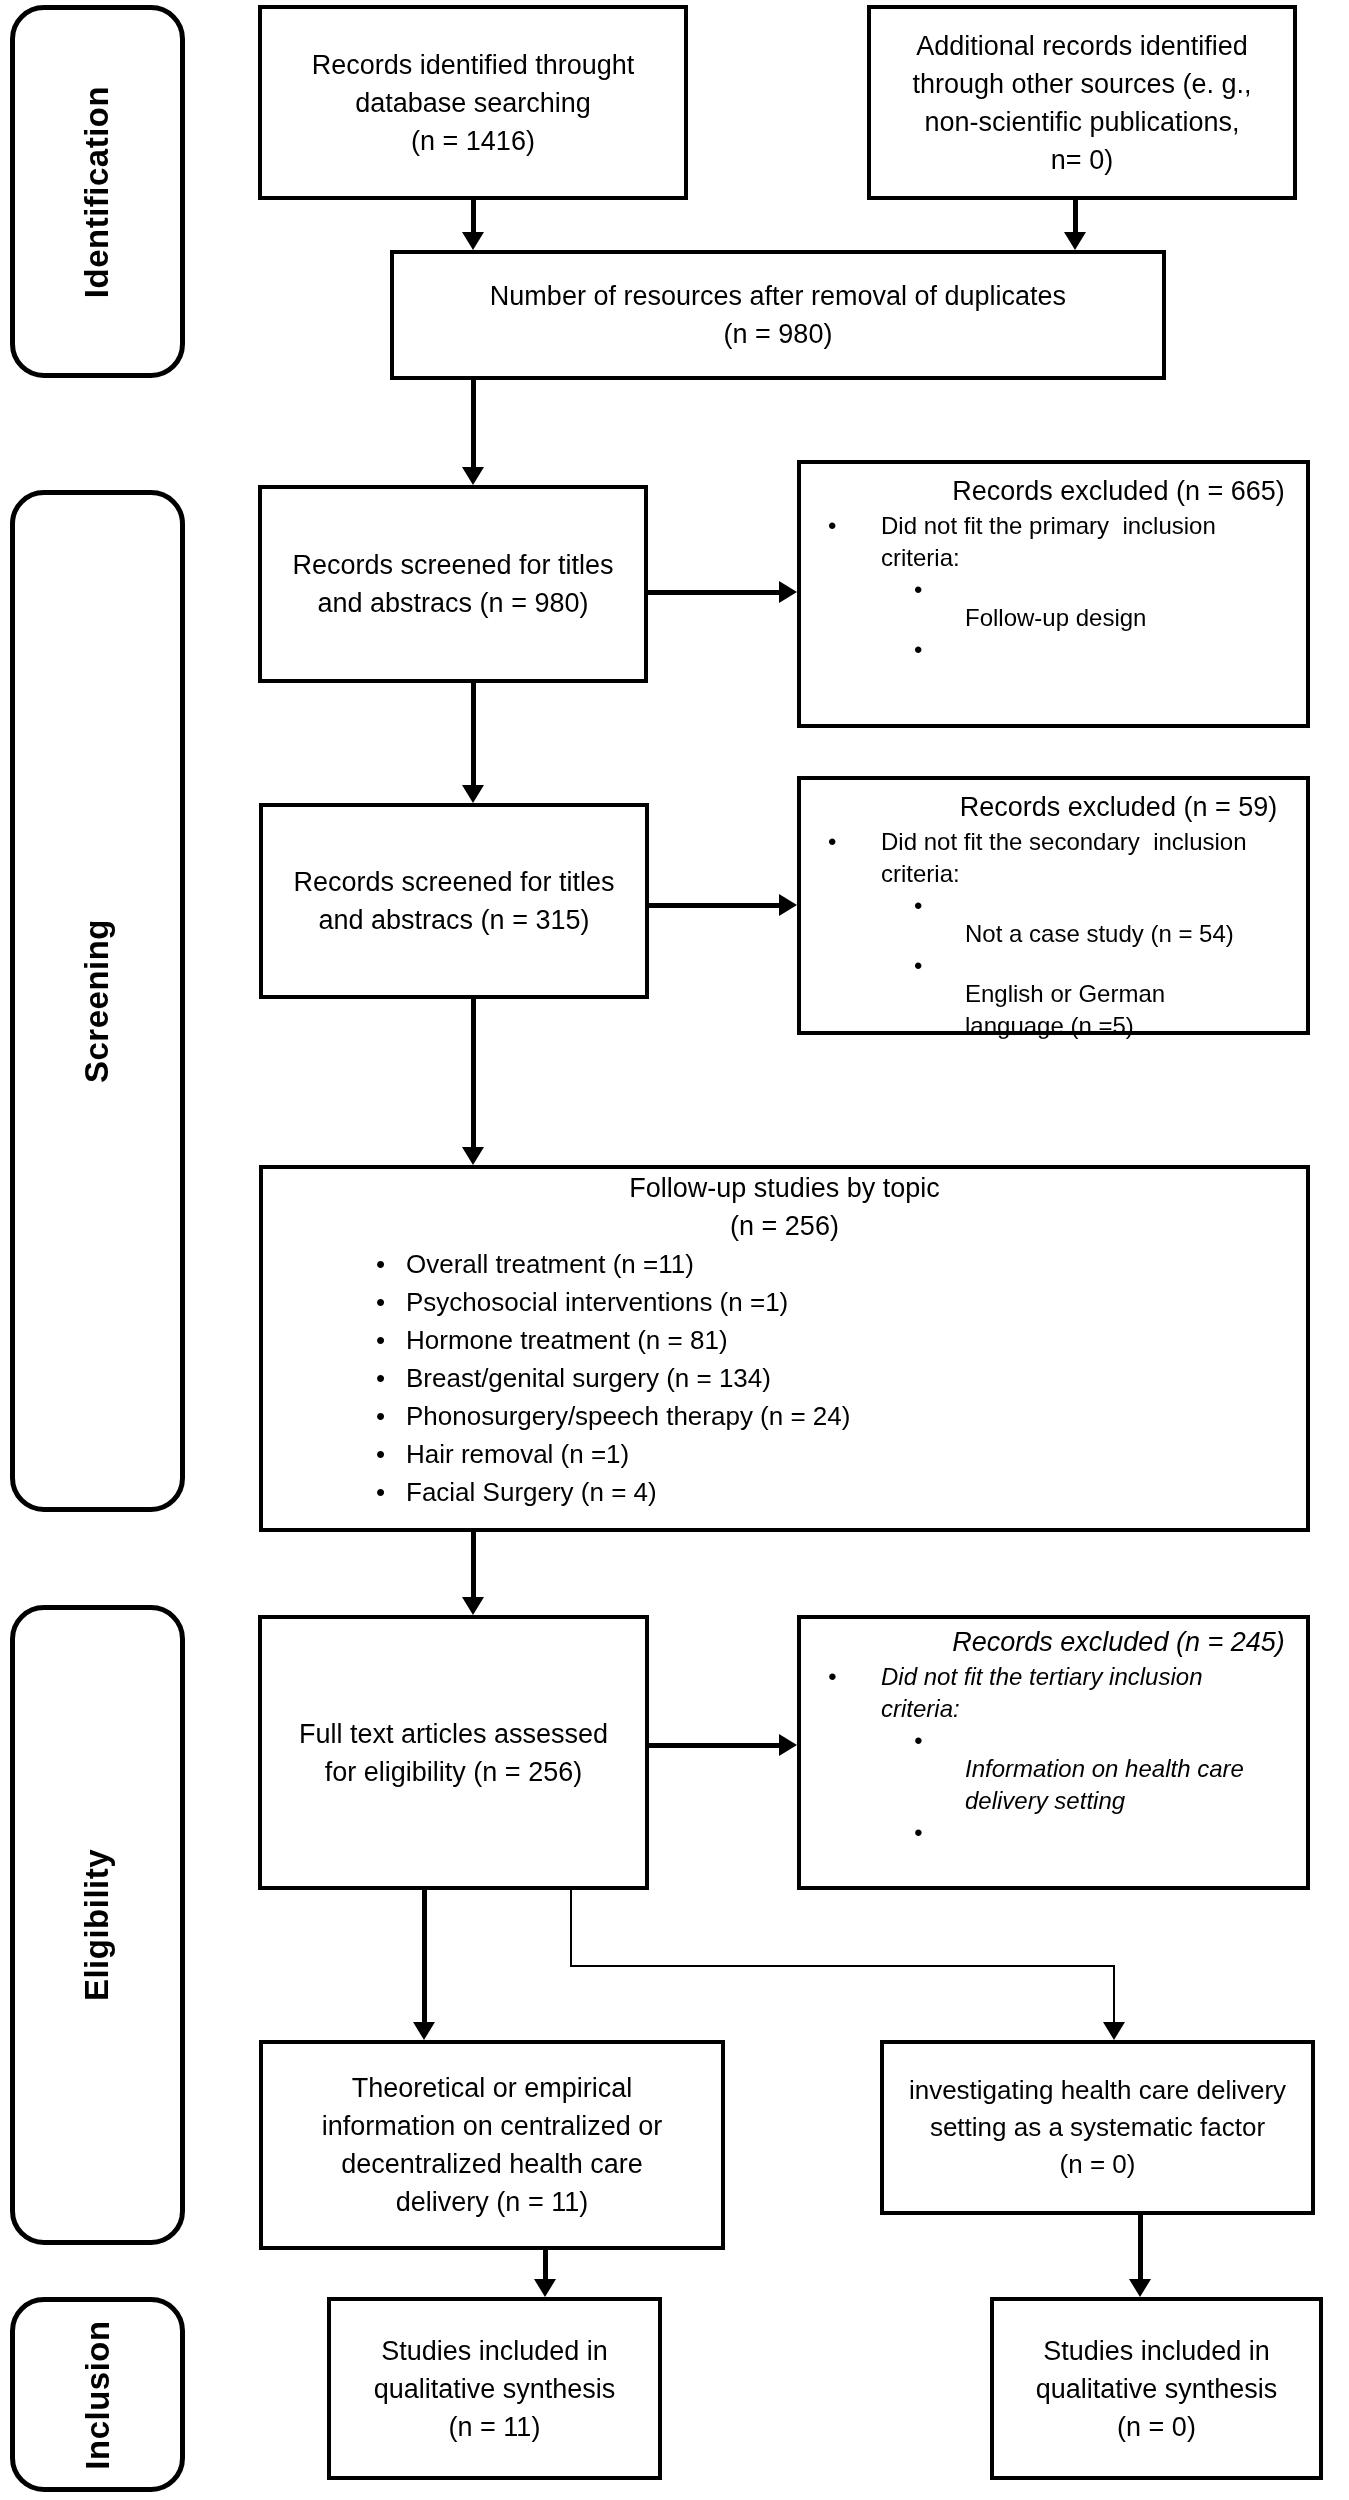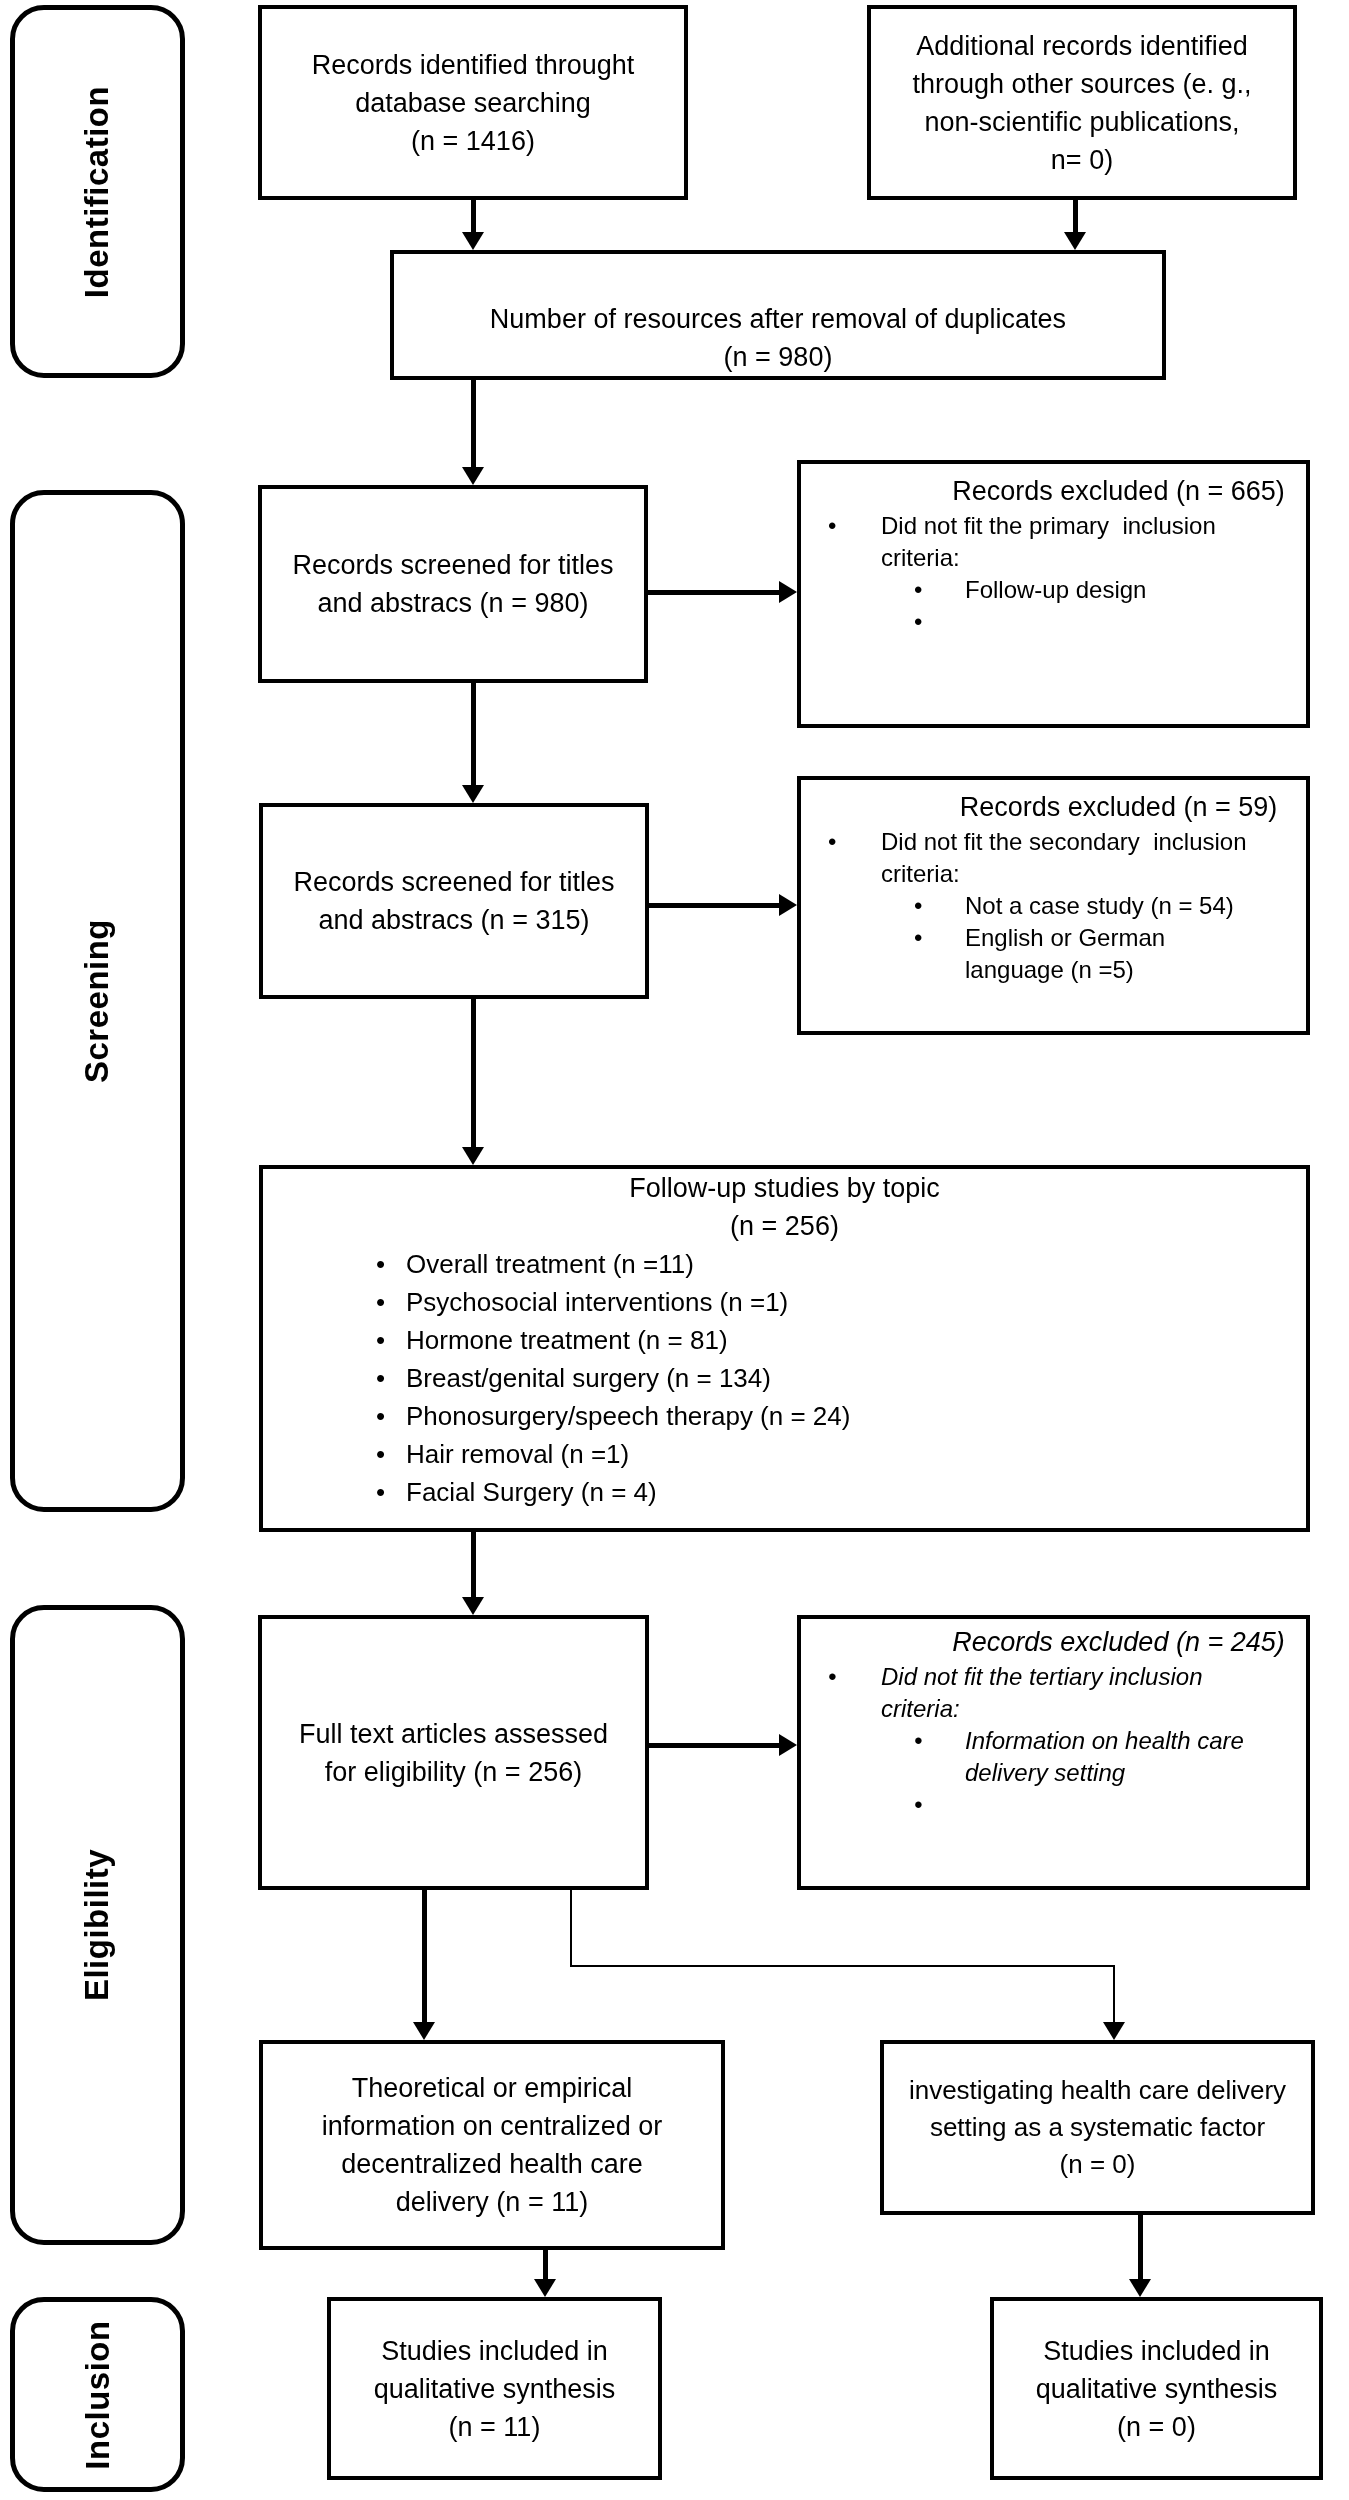"Number of resources after removal" div.box { align-items: flex-end -> none }
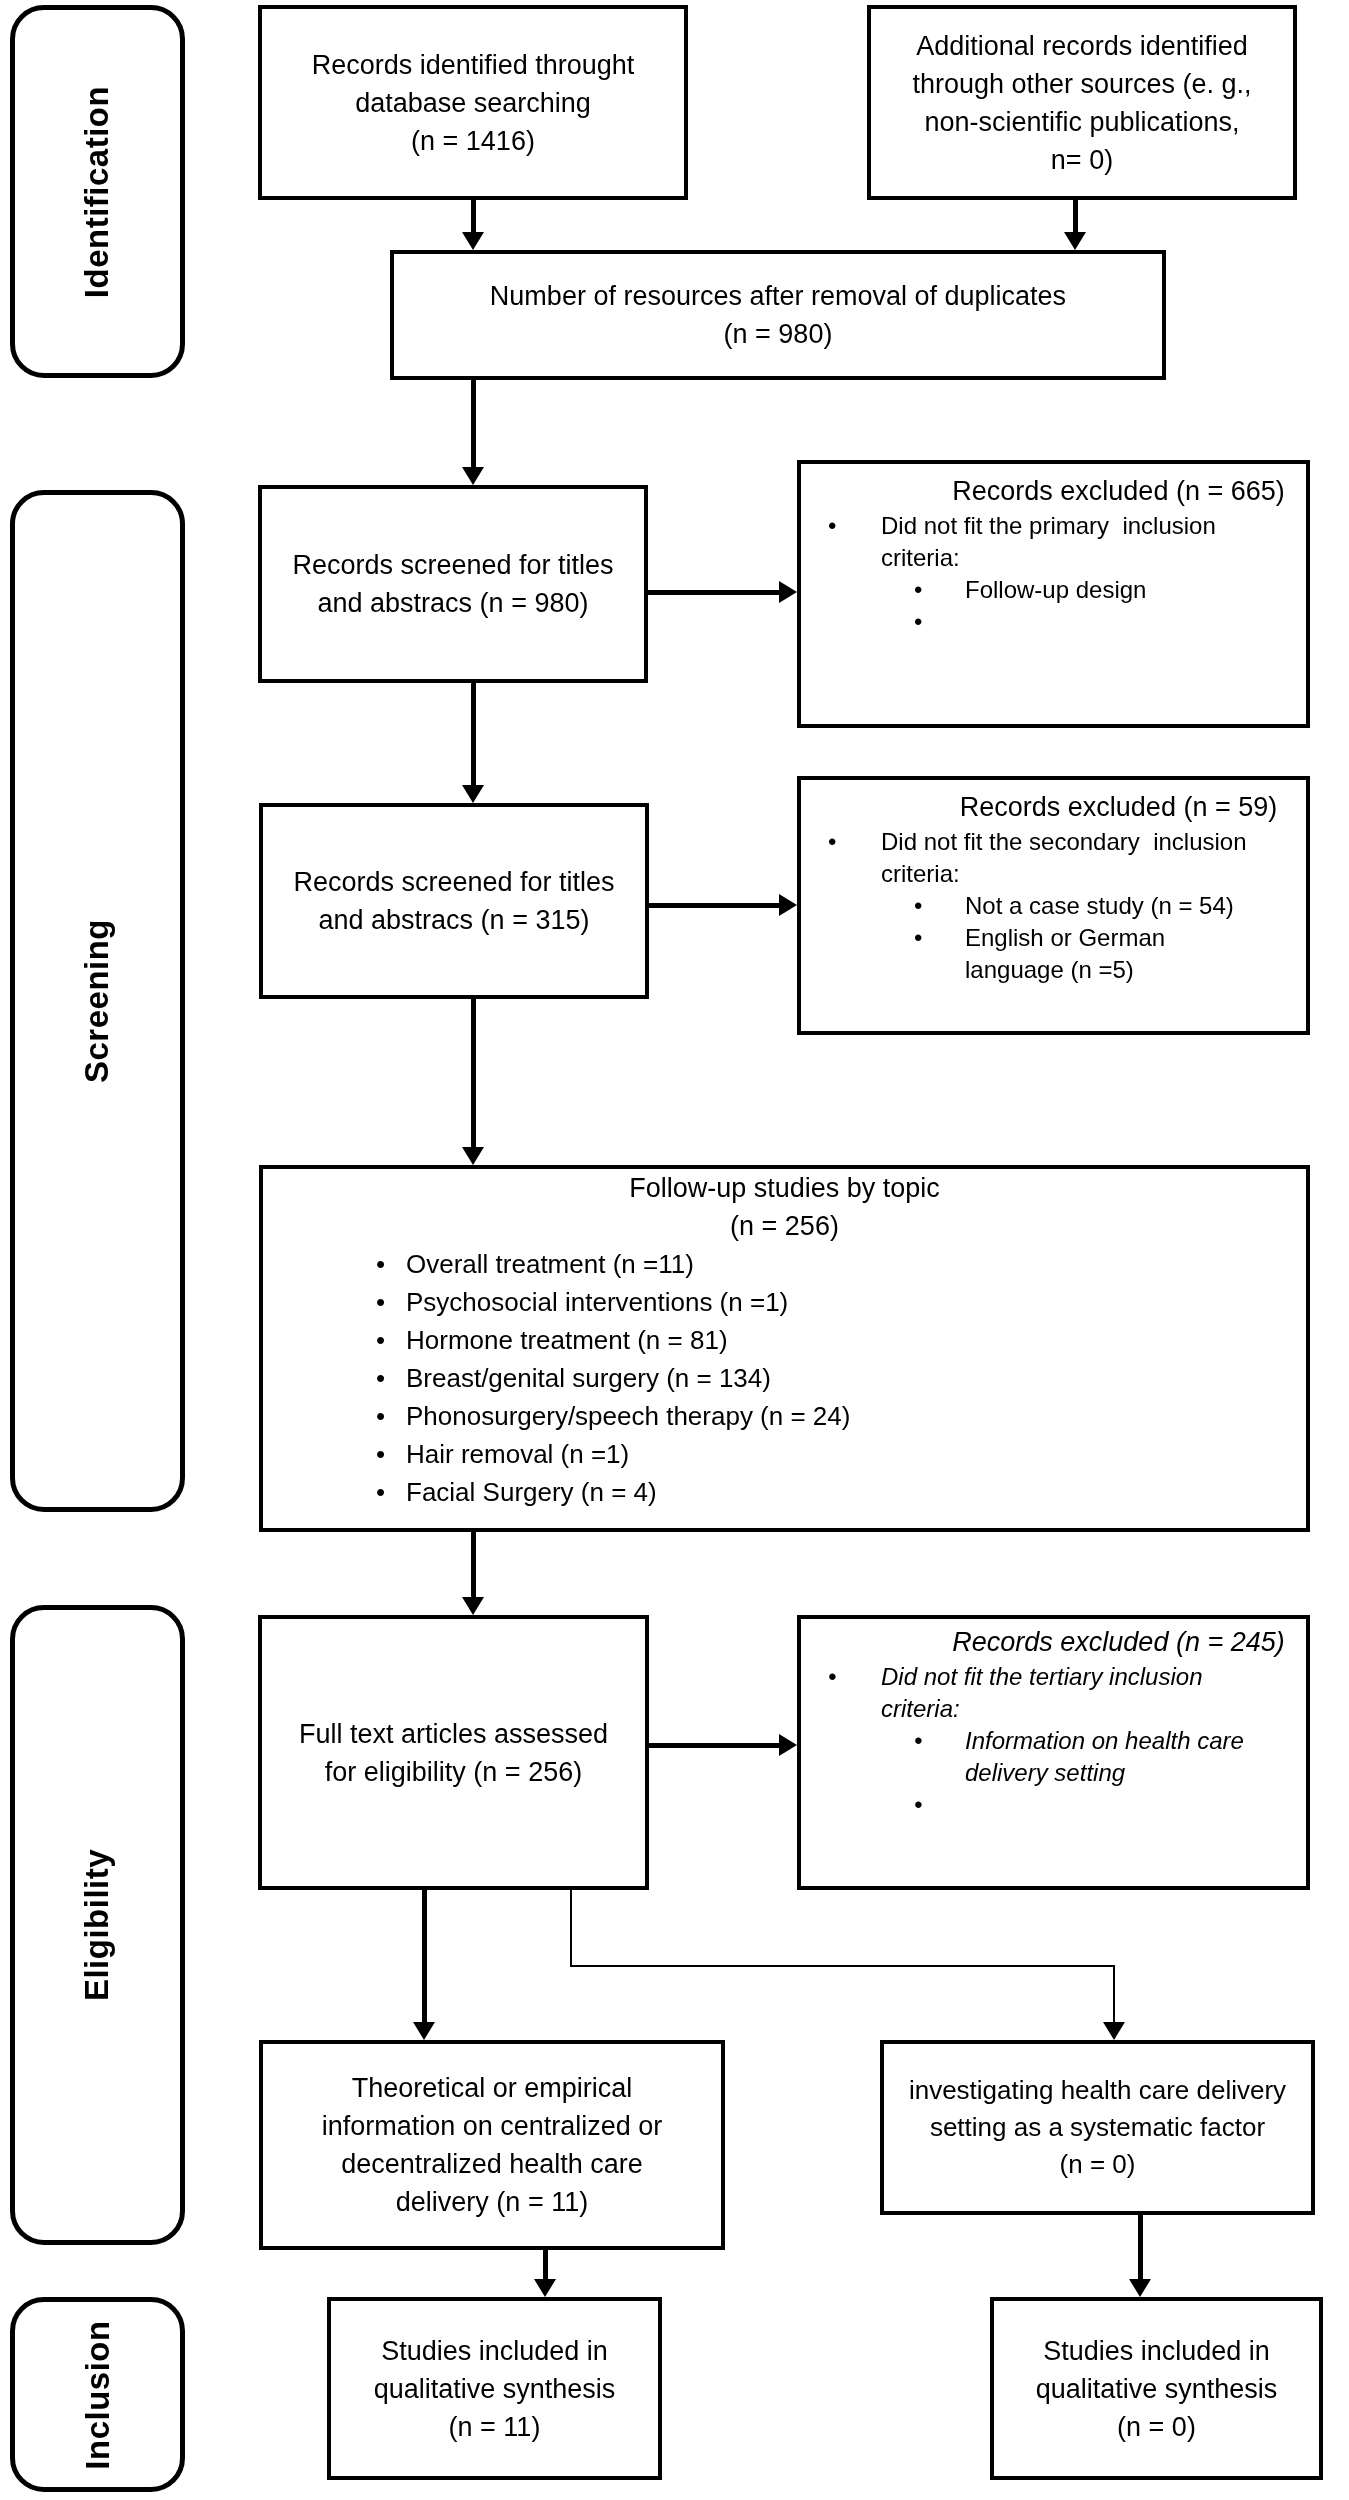"Follow-up design" .t2 { margin-top: none -> 28px }
